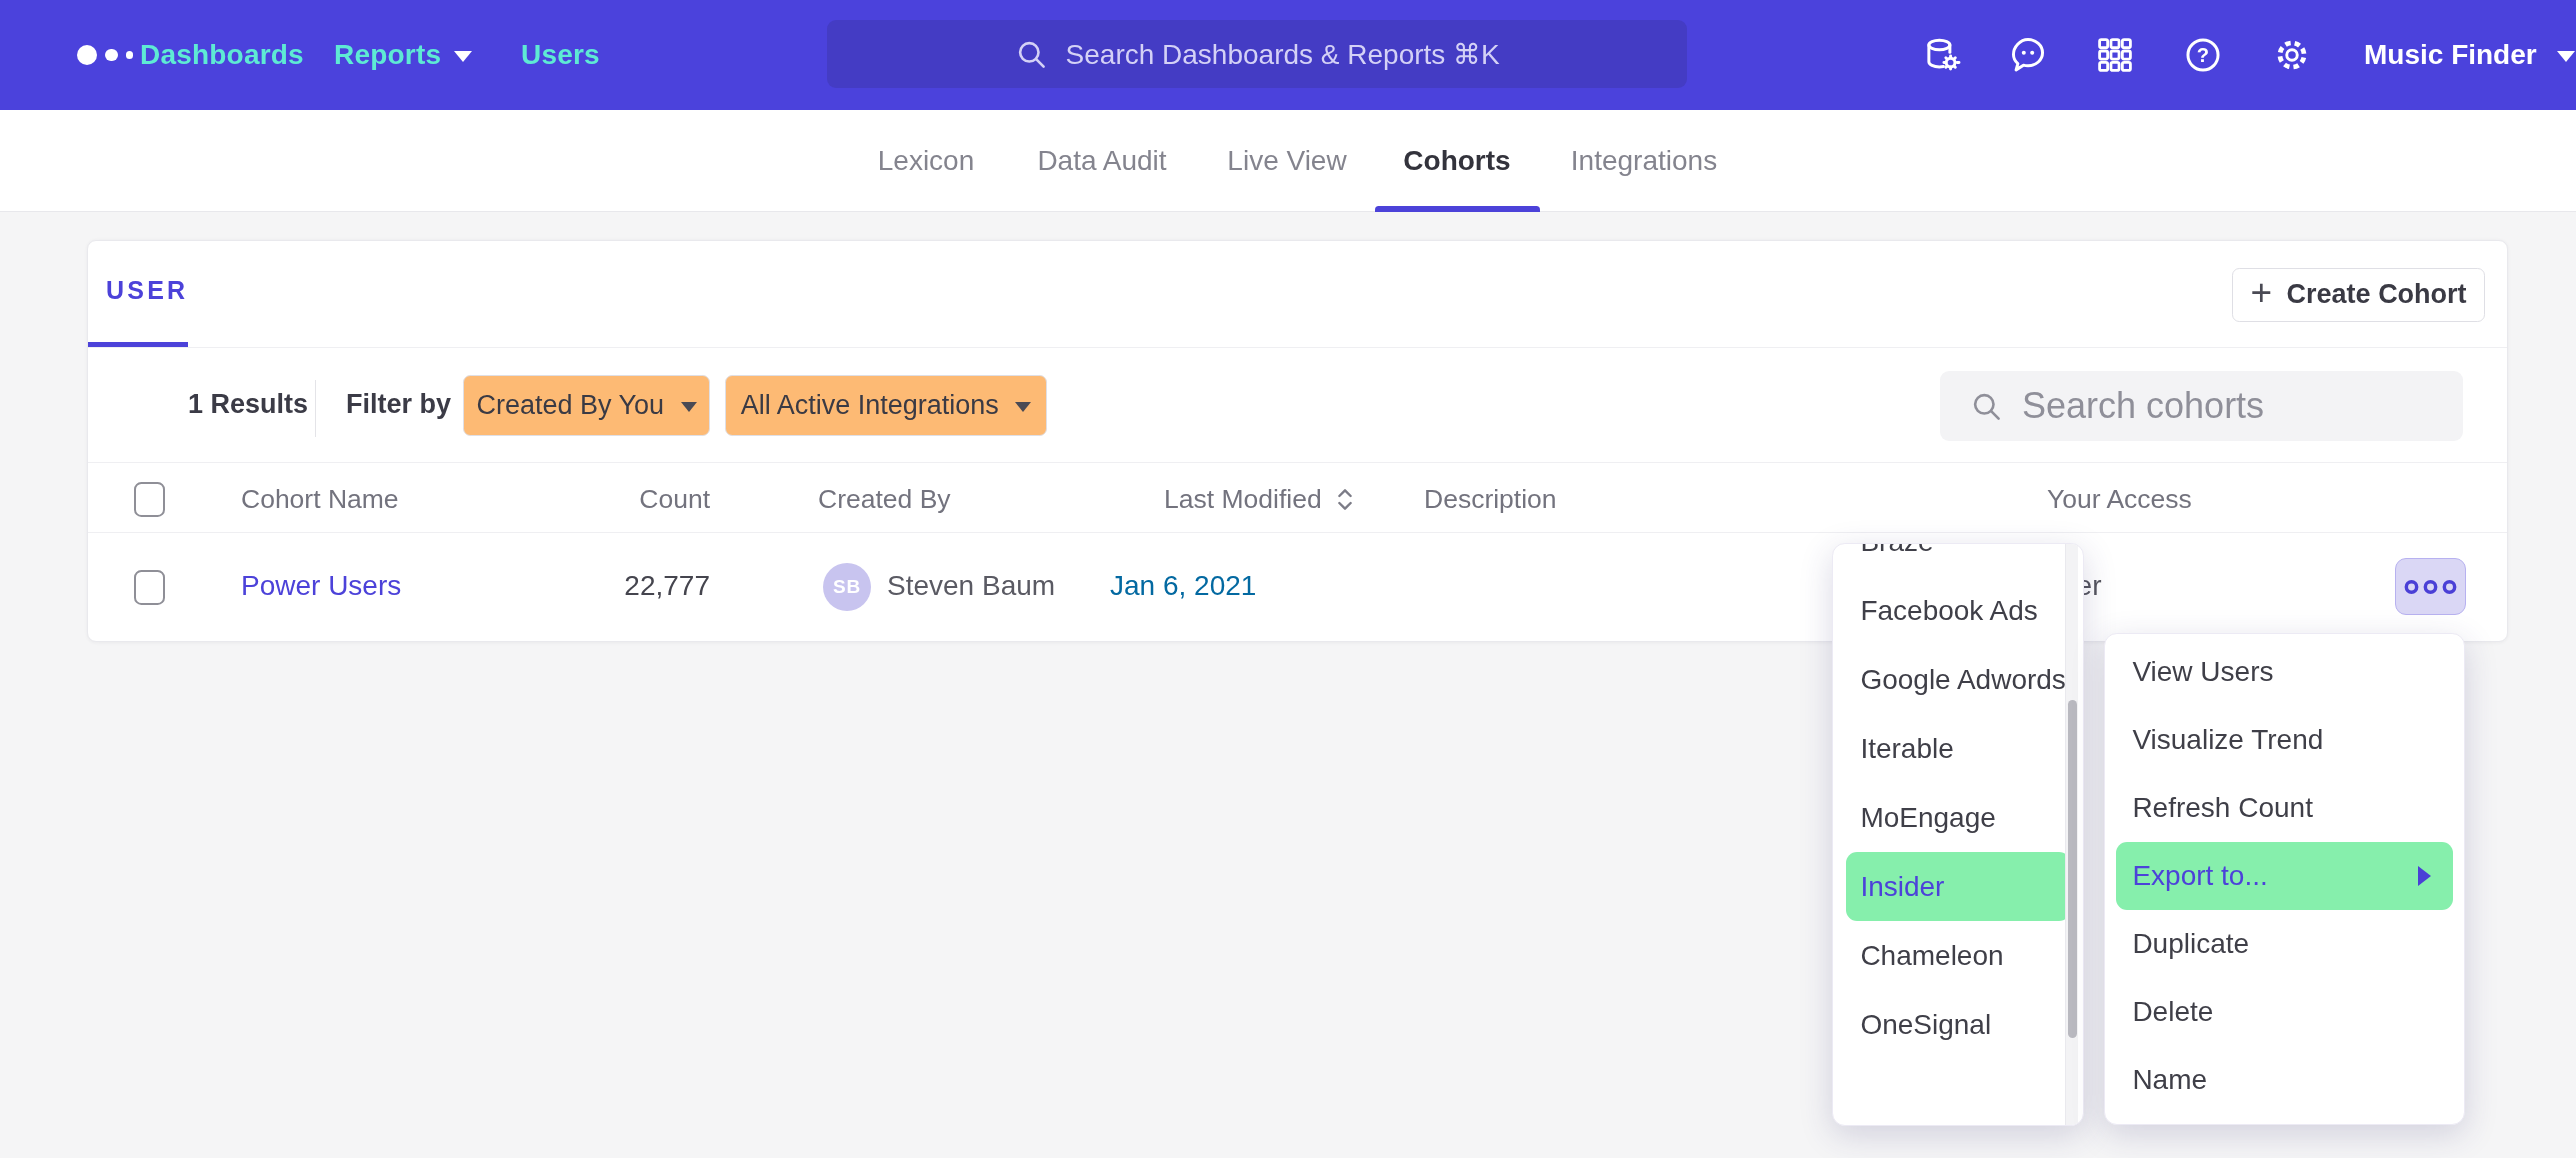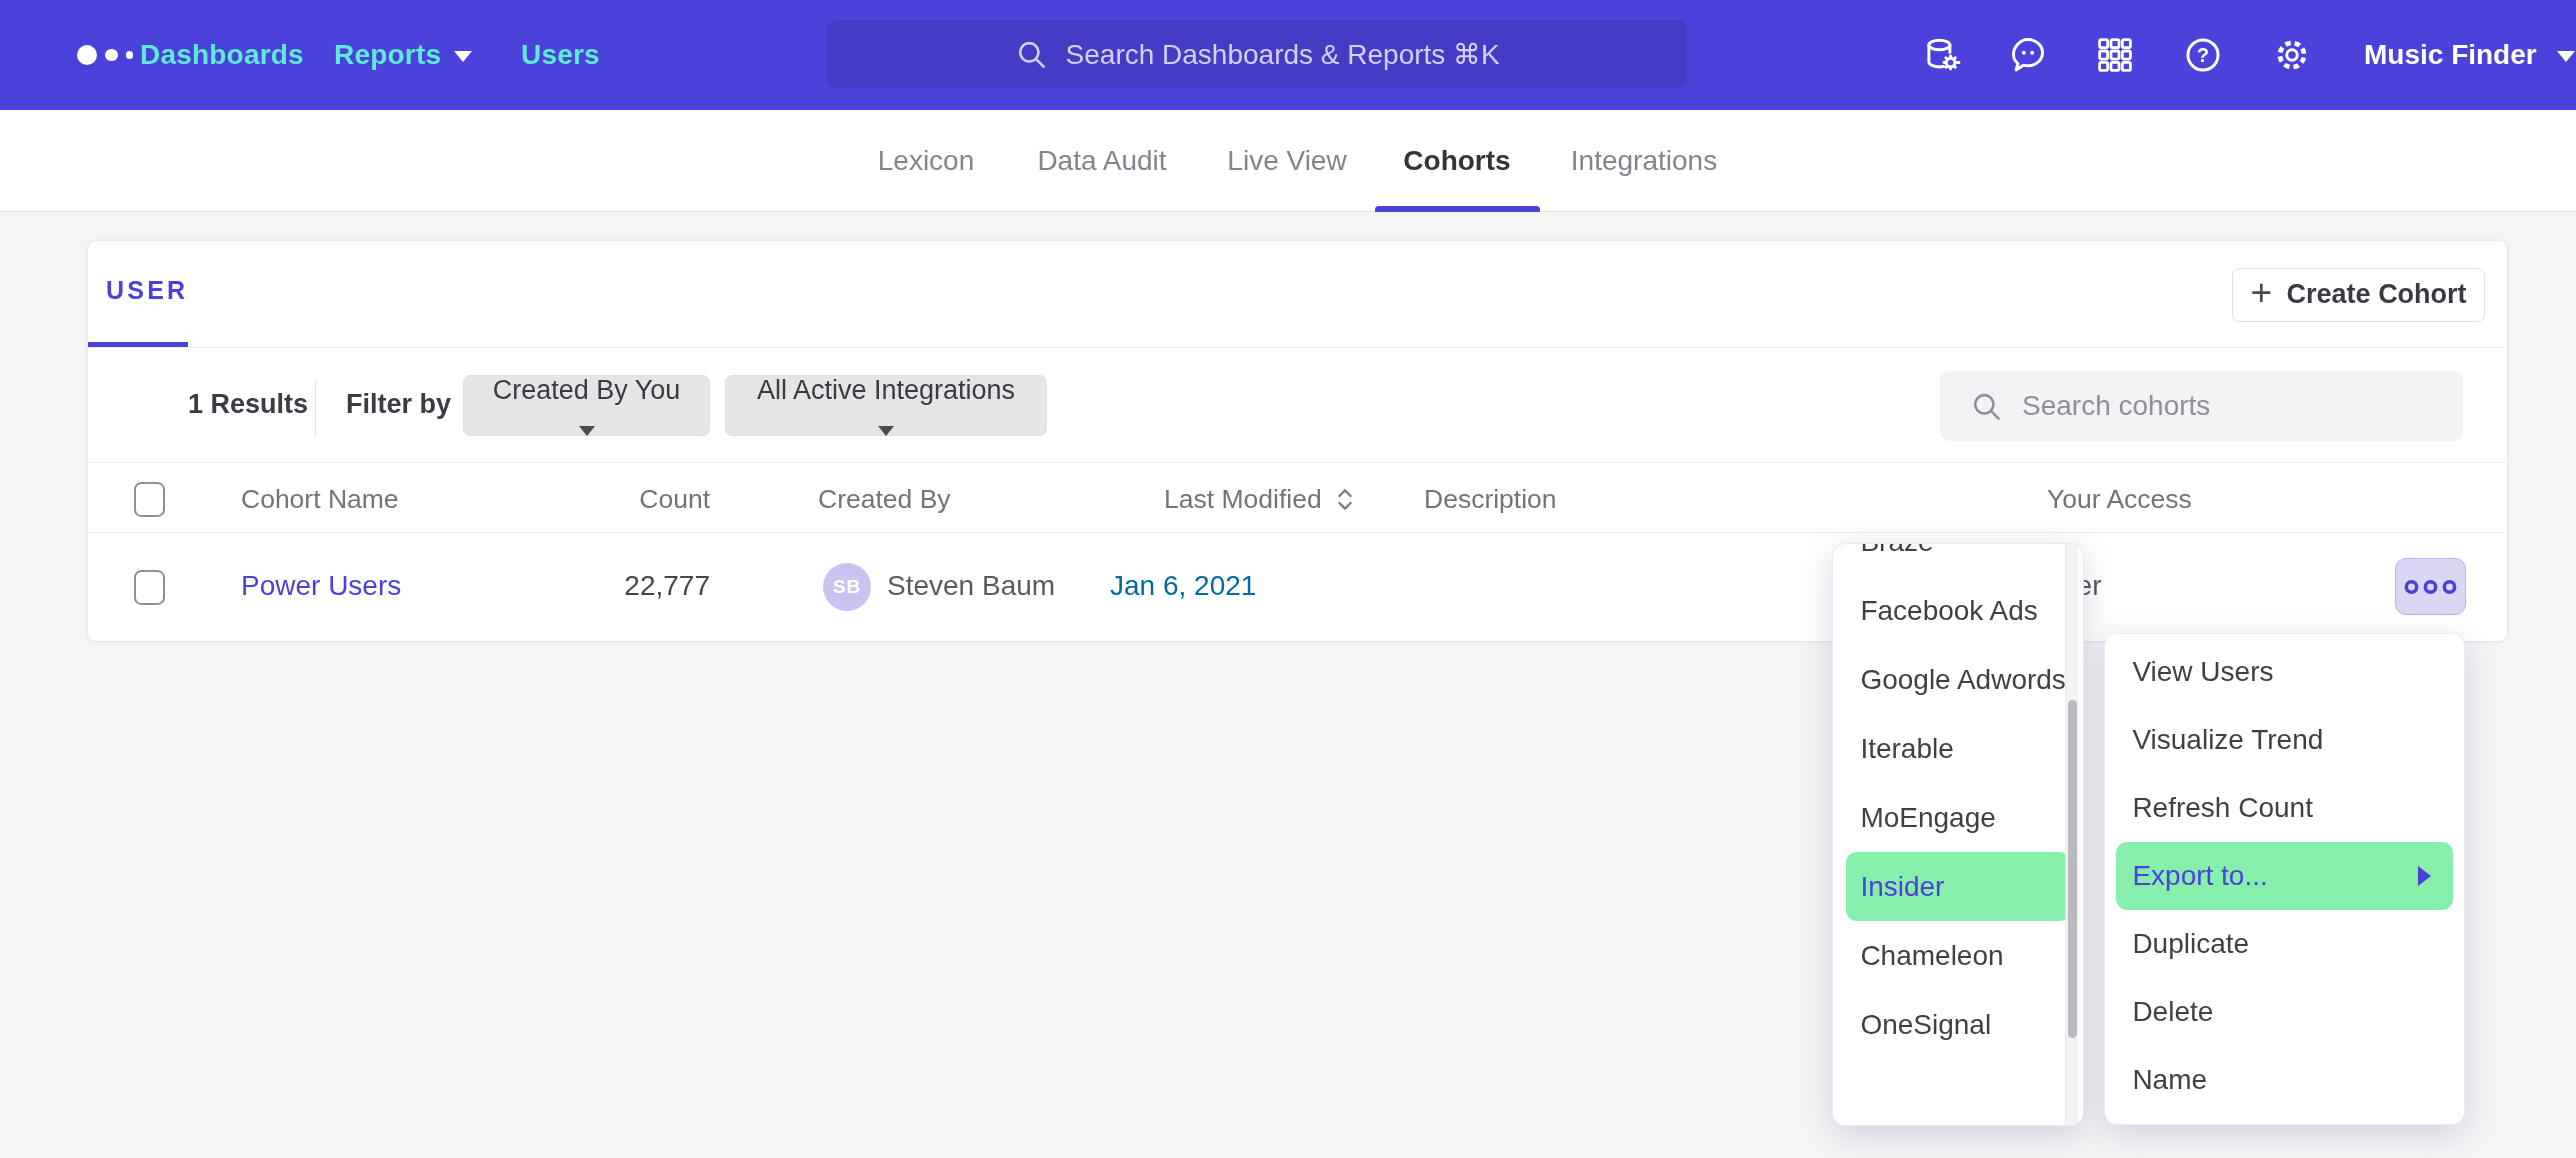"Created By You" .filter-btn { background: #e5e5e5 -> #fdba74; flex-direction: column -> none }
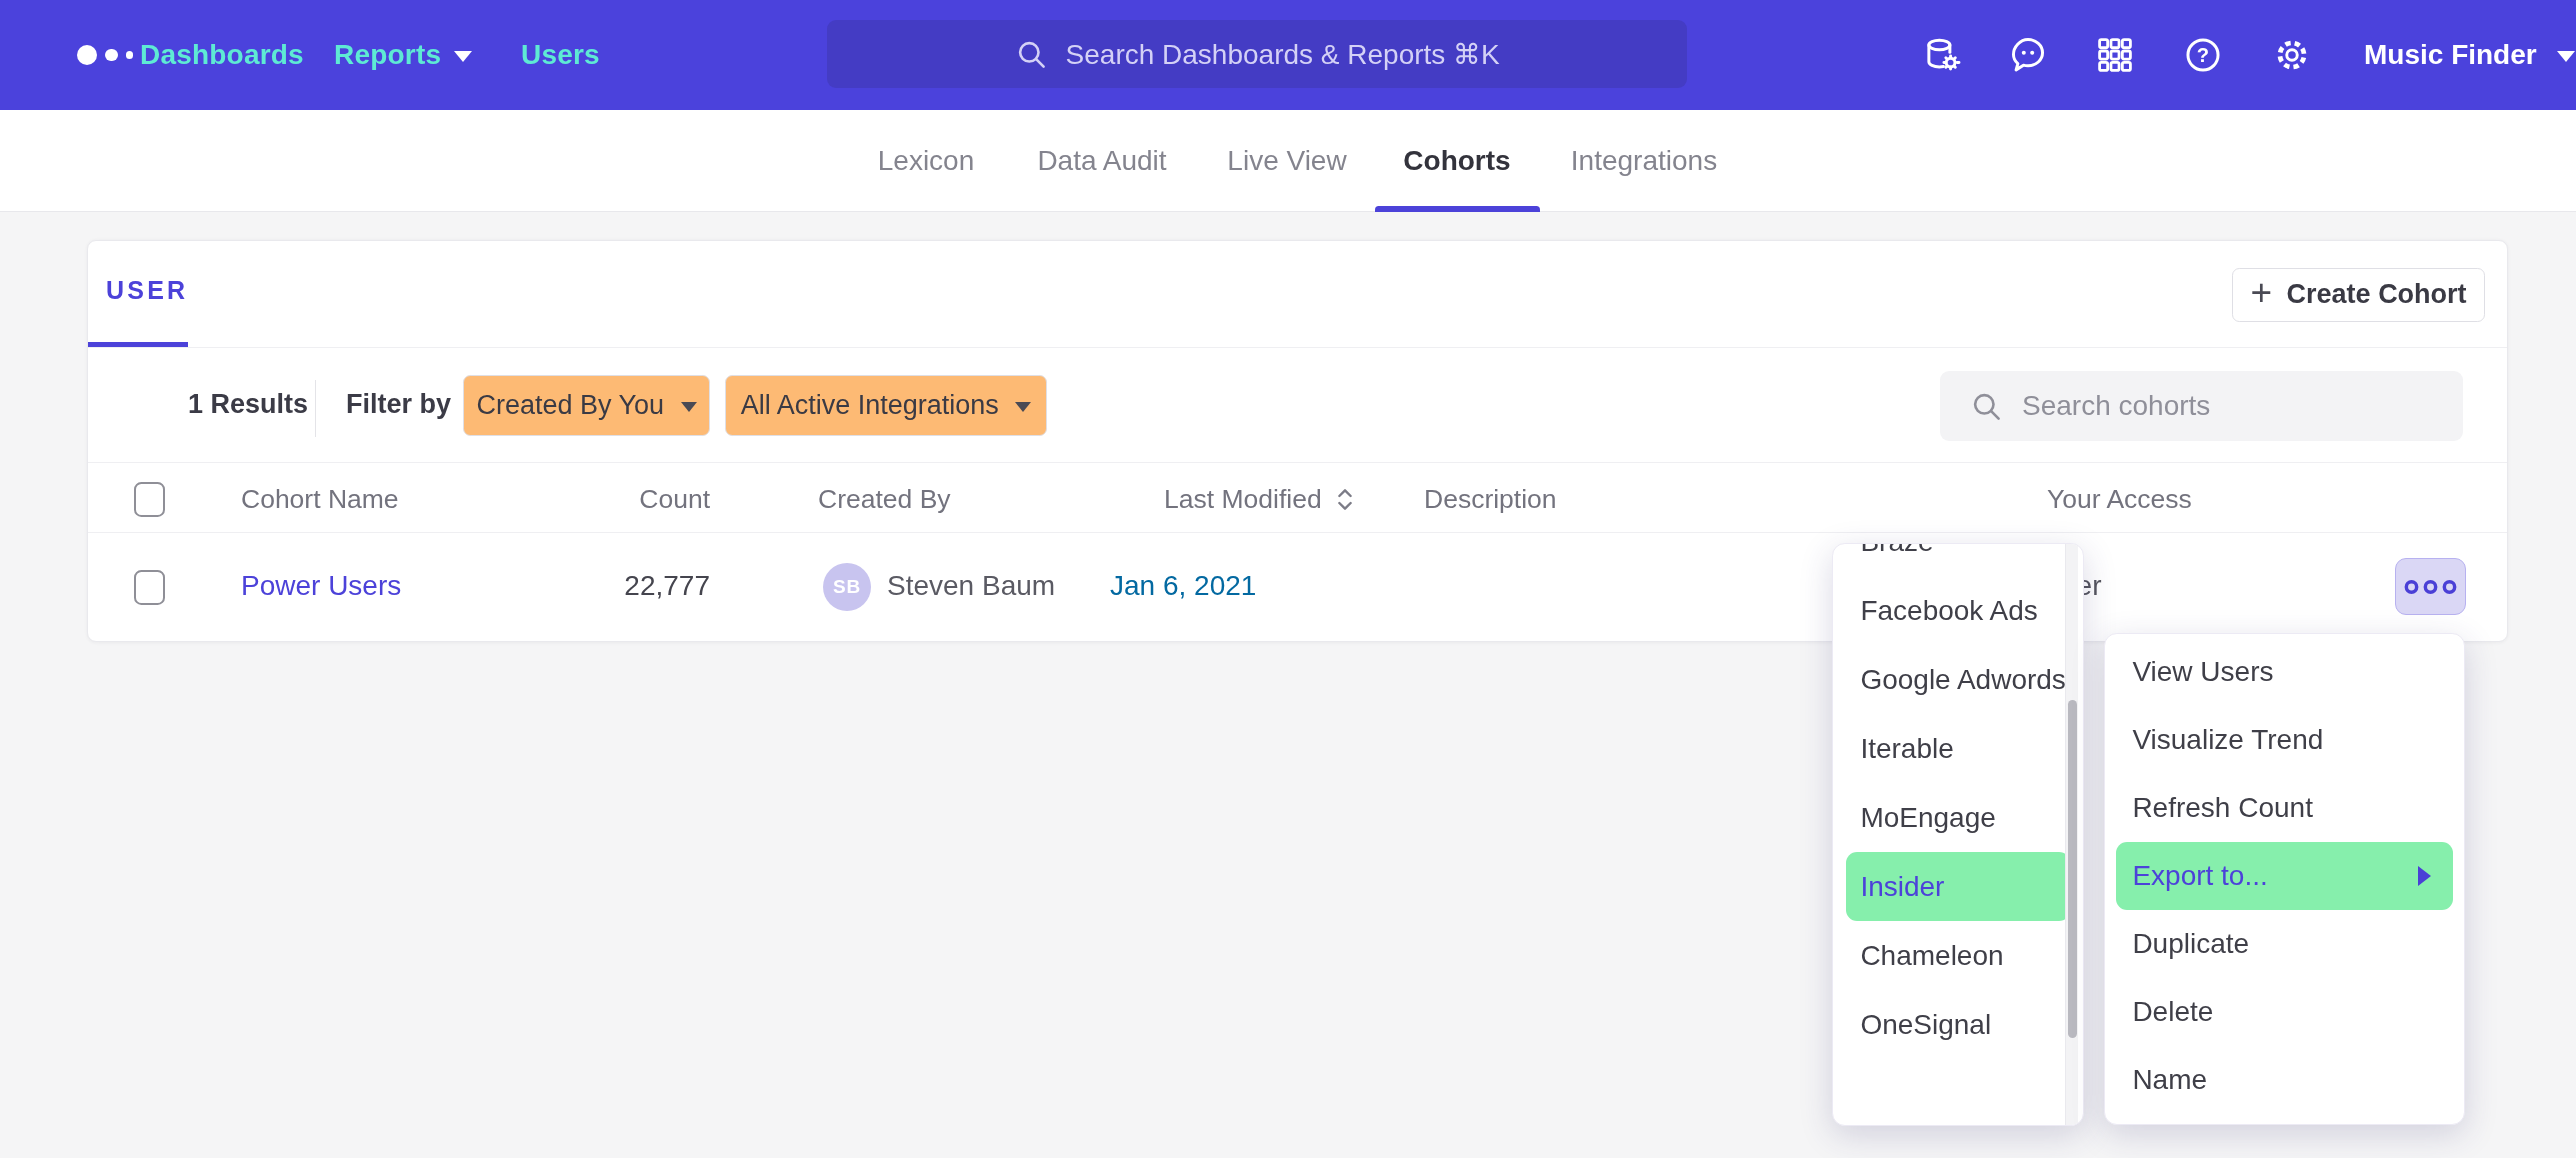"Search cohorts" .cohort-search input { font-size: 28px -> 36px }
